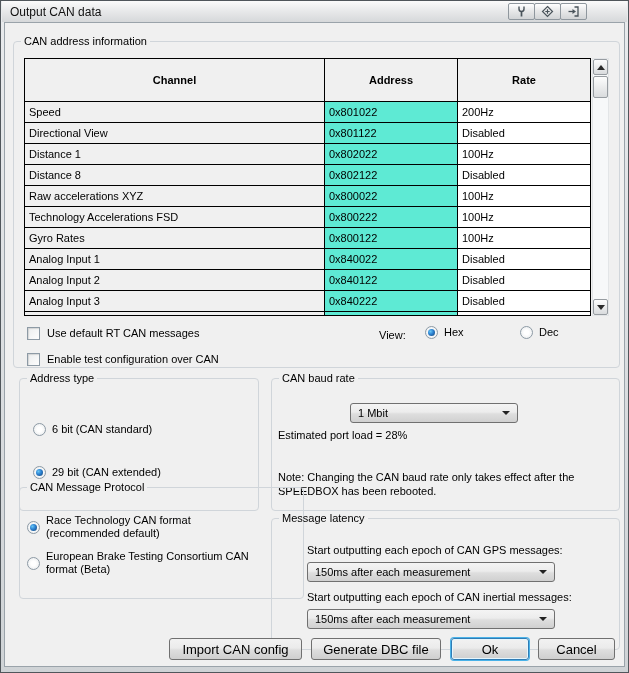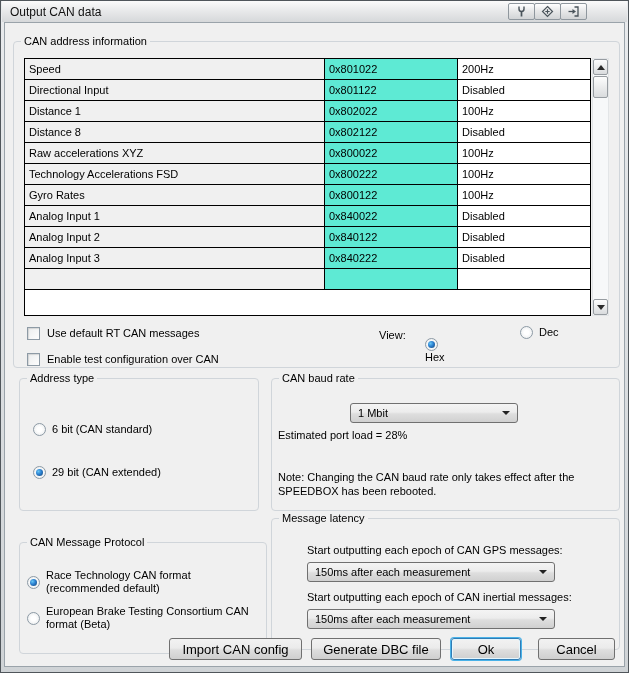"Channel" div.thead { html: none -> <div> <div>Channel</div> <div>Address</div> <div>Rate</div> </div> }
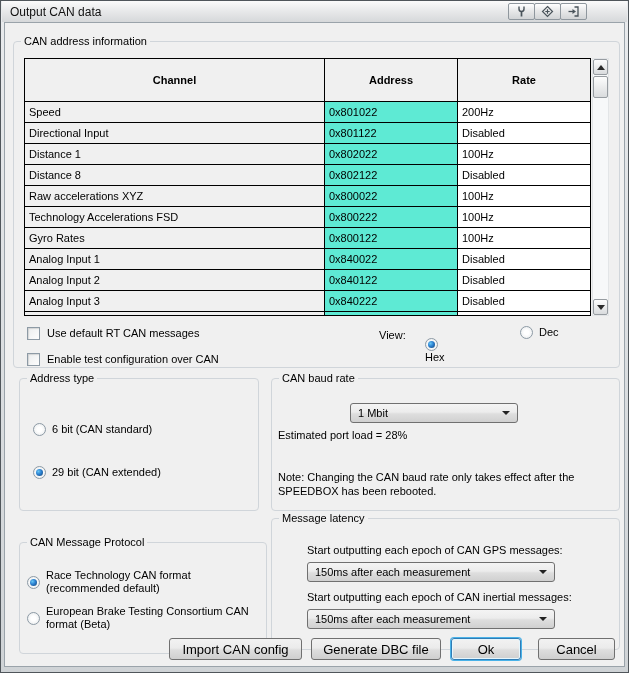"Directional Input" div.td { text: Input -> View }
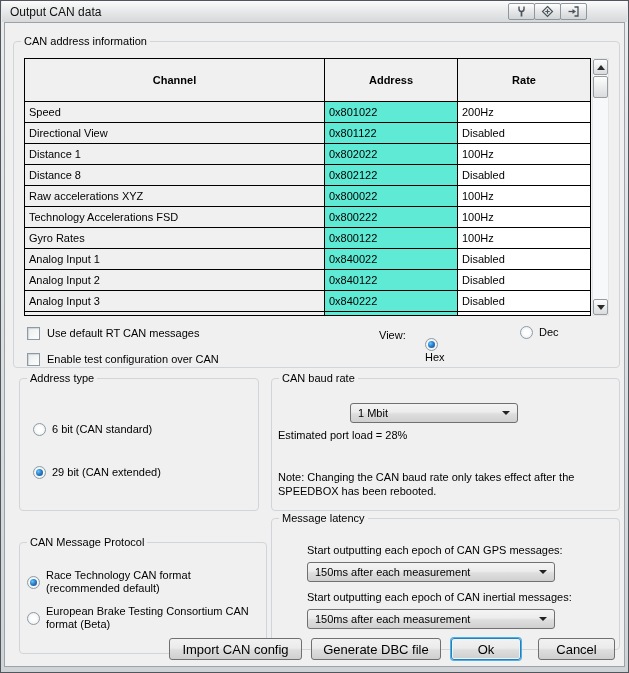"Hex" div.radio-row { flex-direction: column -> none; top: 291px -> 279px }
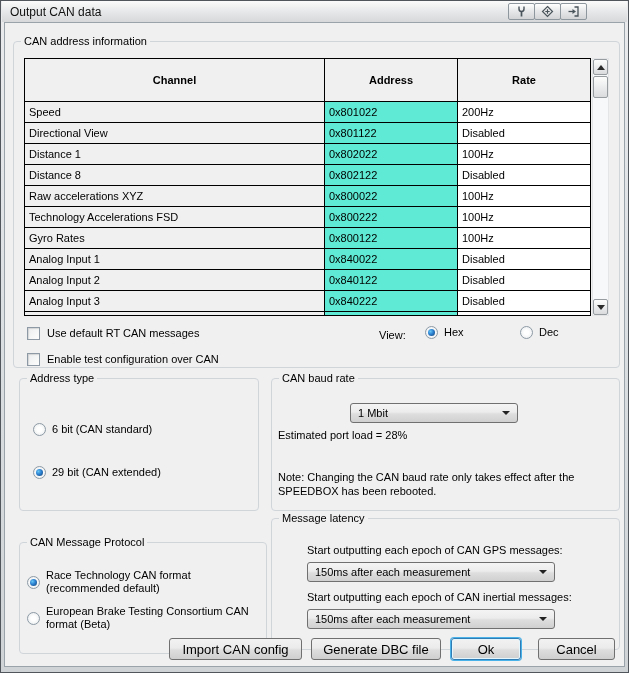"CAN Message Protocol" fieldset.group { top: 535px -> 480px; width: 248px -> 285px }
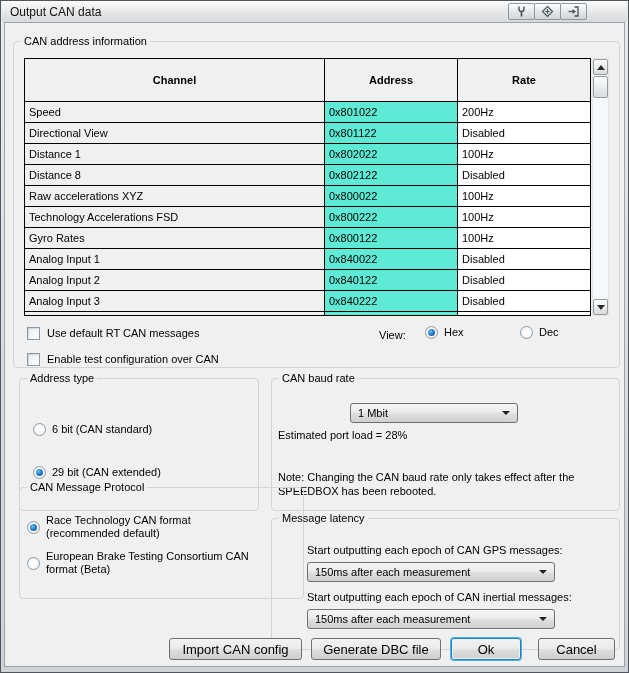"Ok" button.btn { width: 70px -> 78px }
